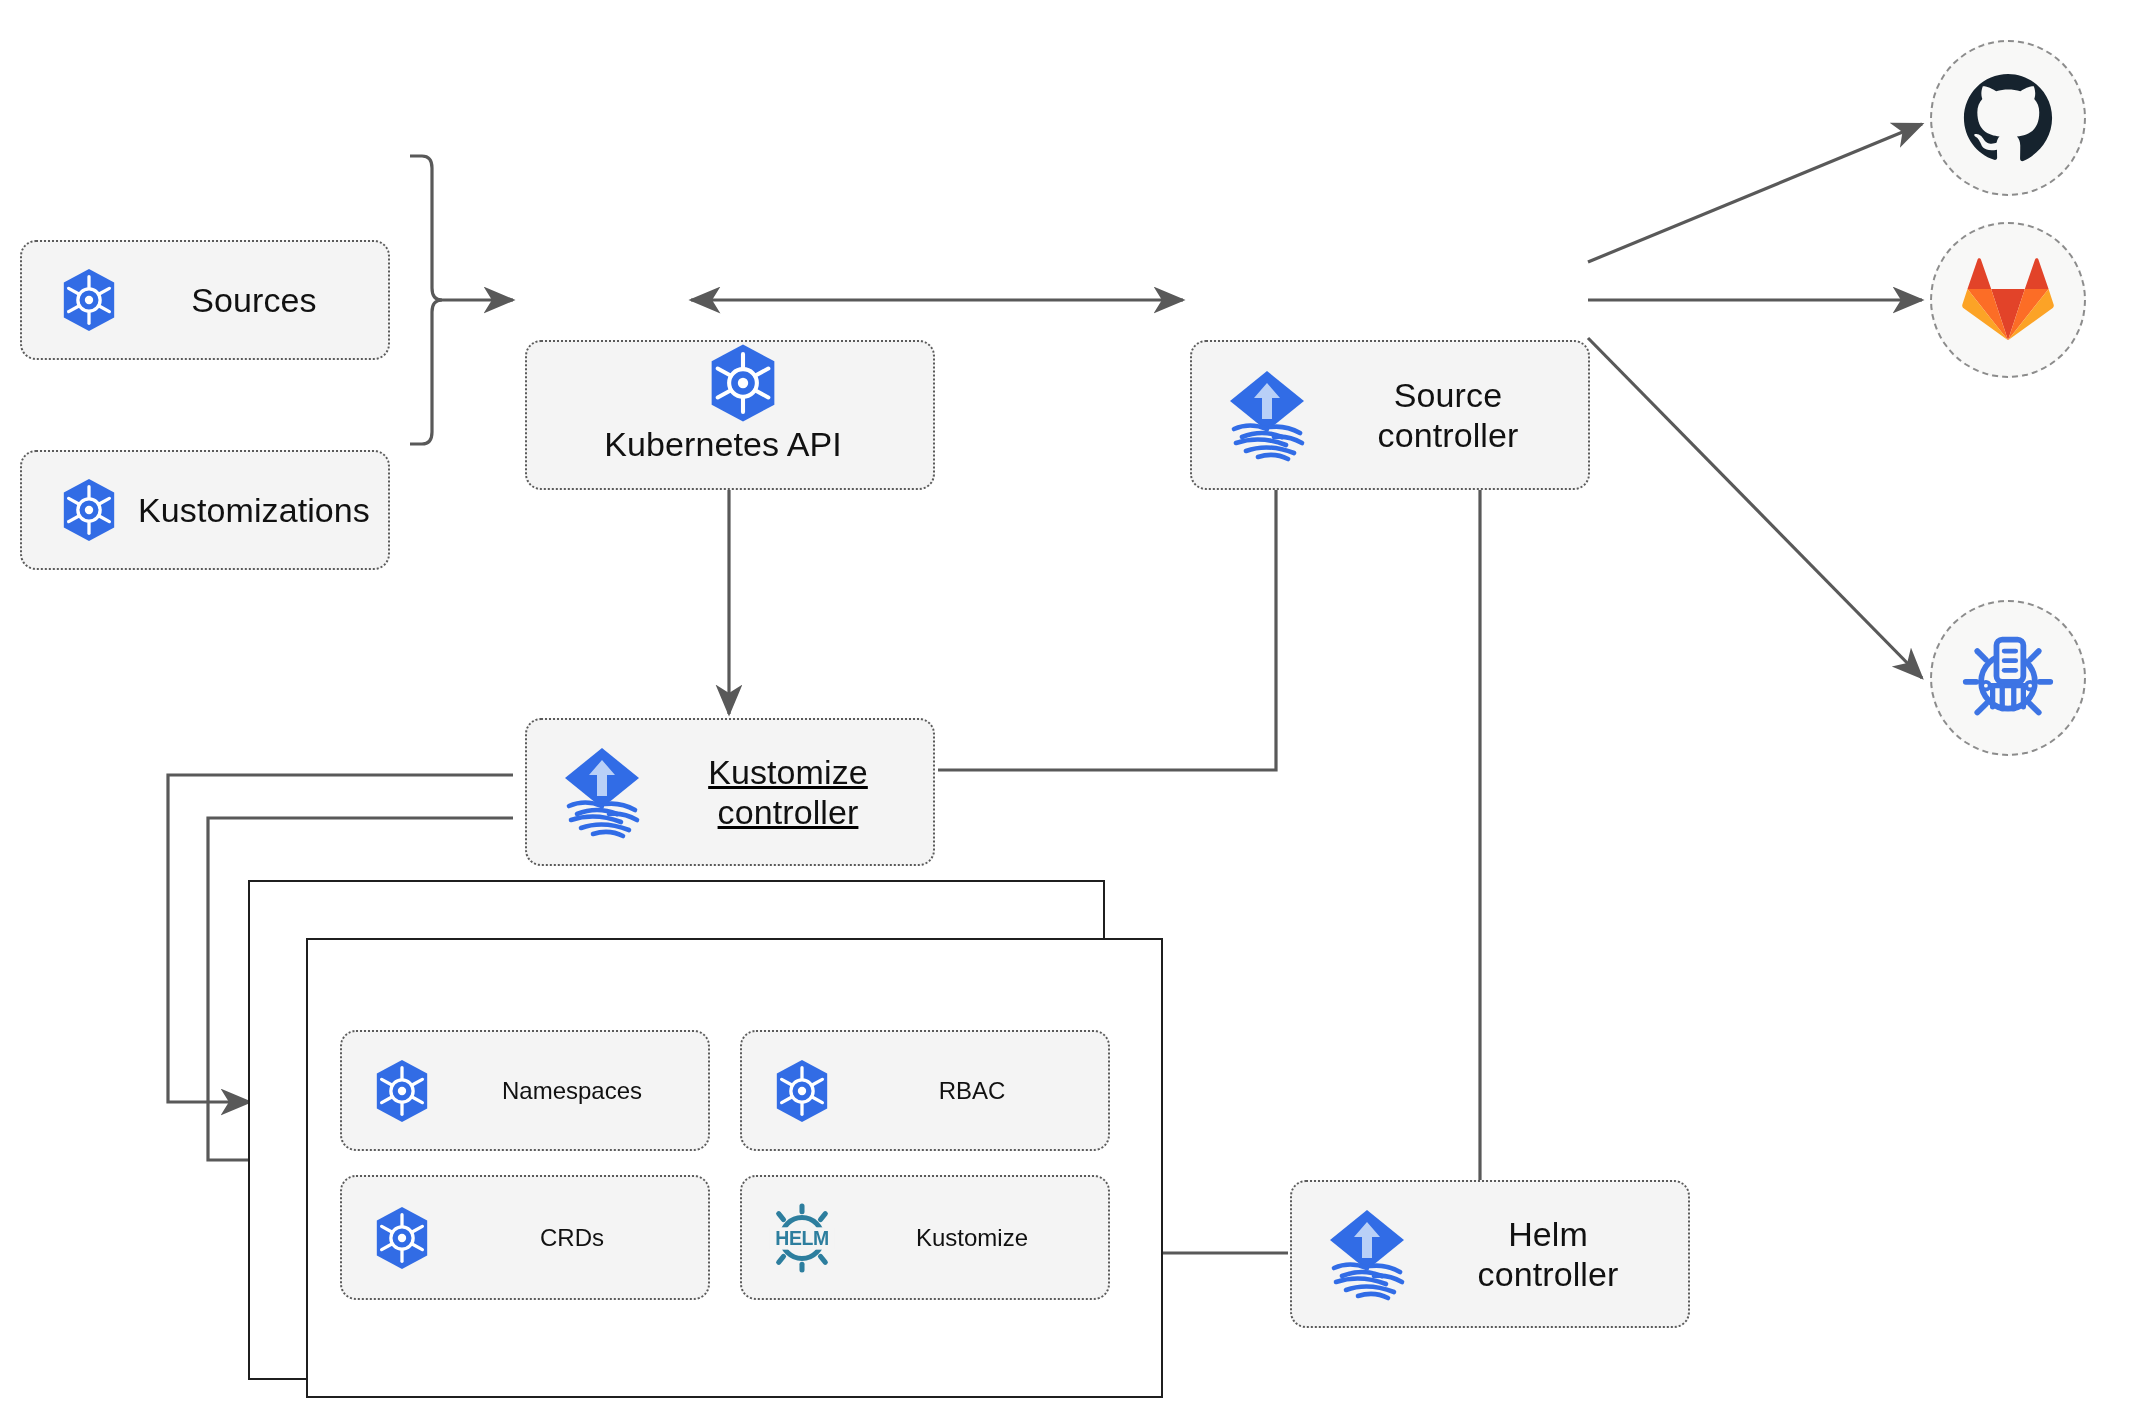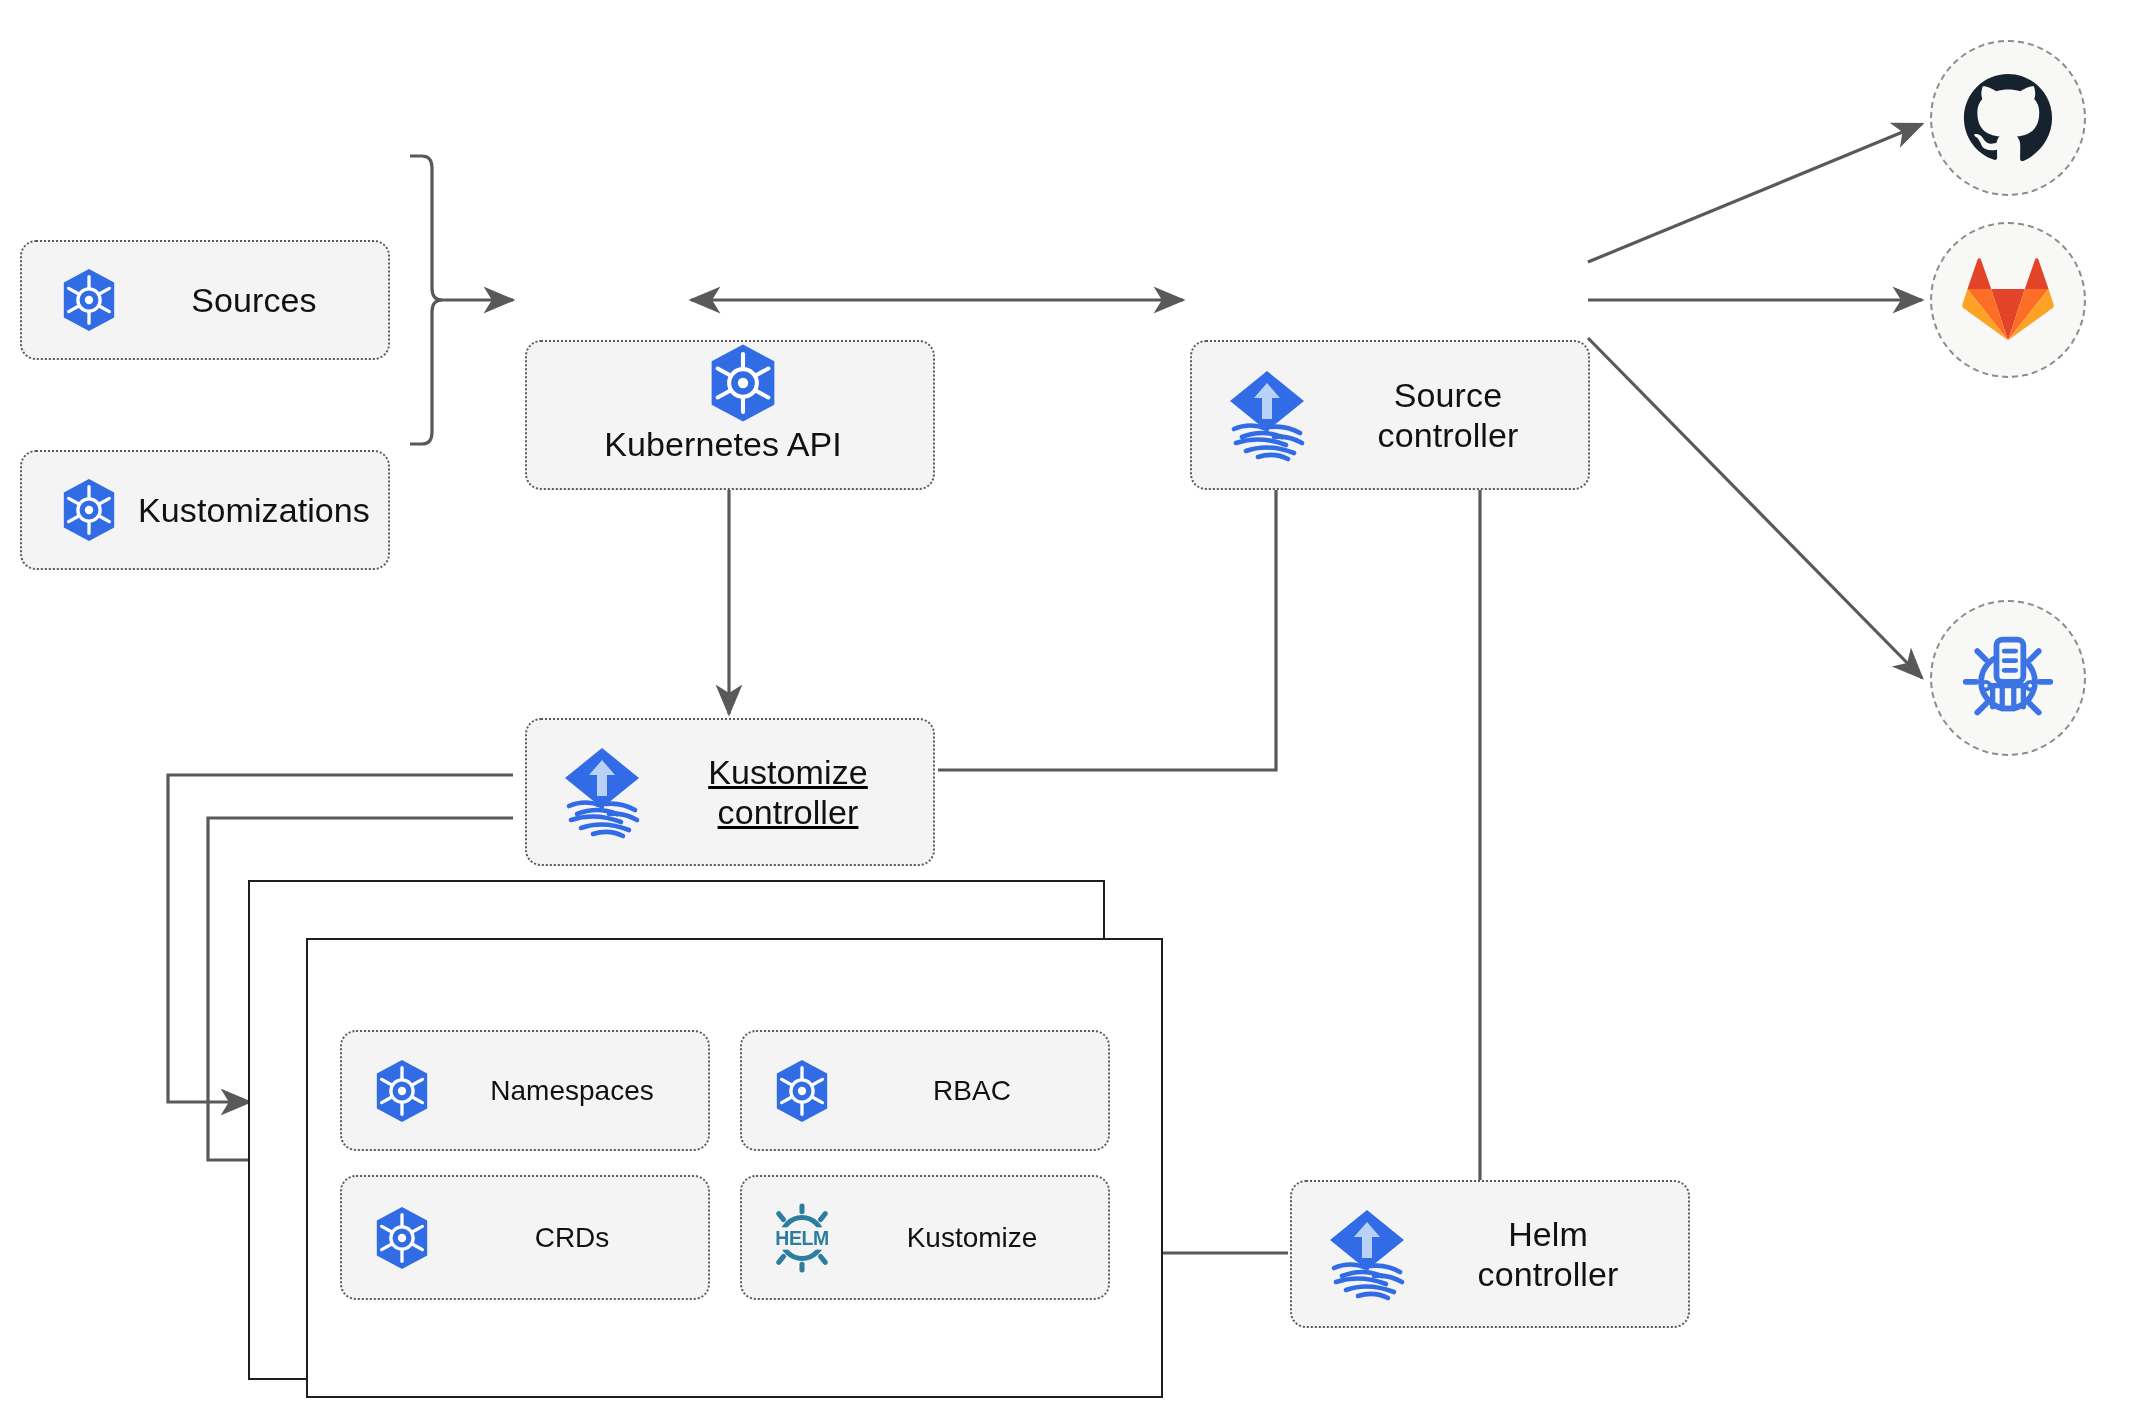"Namespaces" .cell .lbl { font-size: 28px -> 24px }
